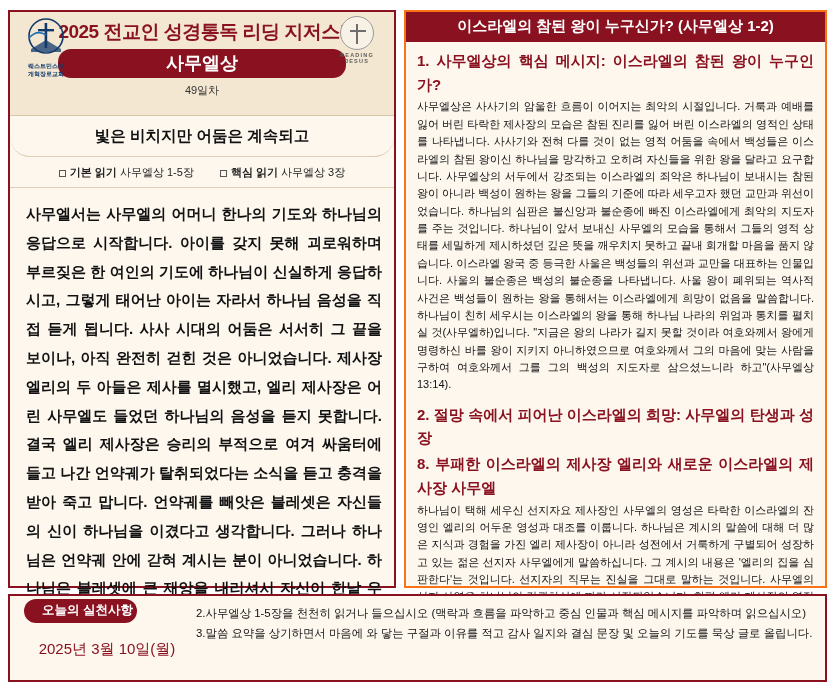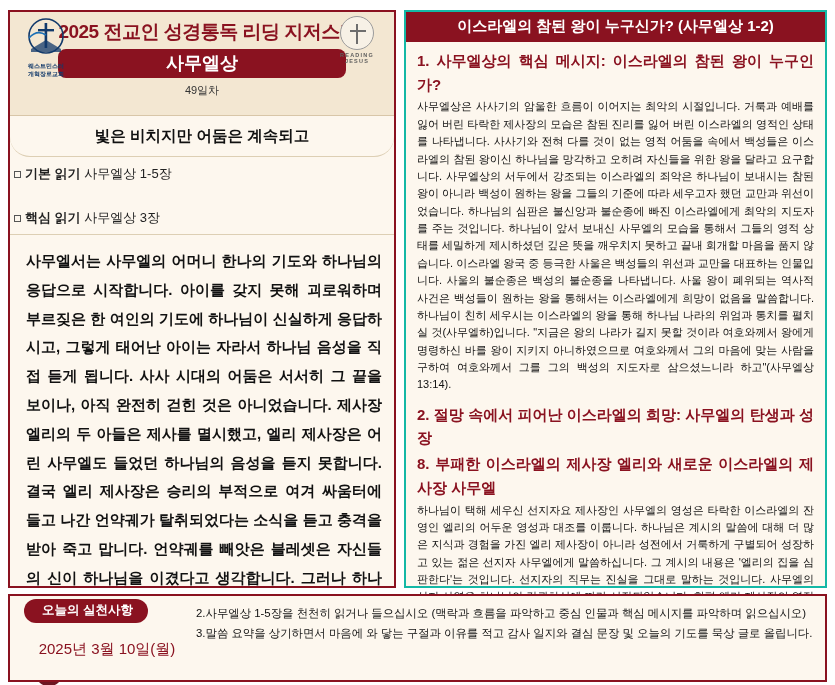"이스라엘의 참된 왕이 누구신가? (사무엘상" .right-panel { border: 2px solid #14b8a6 -> 2px solid #f97316 }
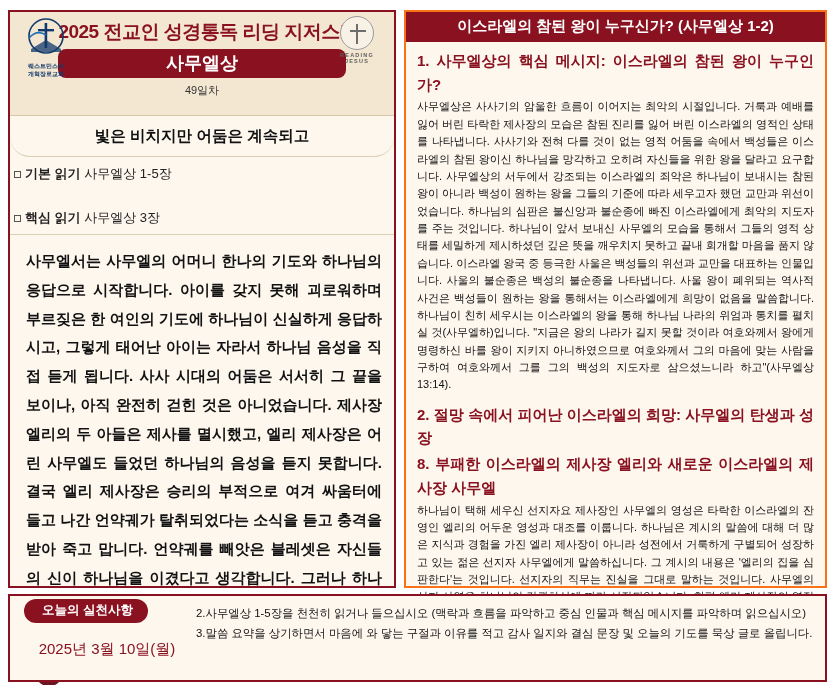"사무엘상" .title-sub { border-radius: 8px -> 13px }
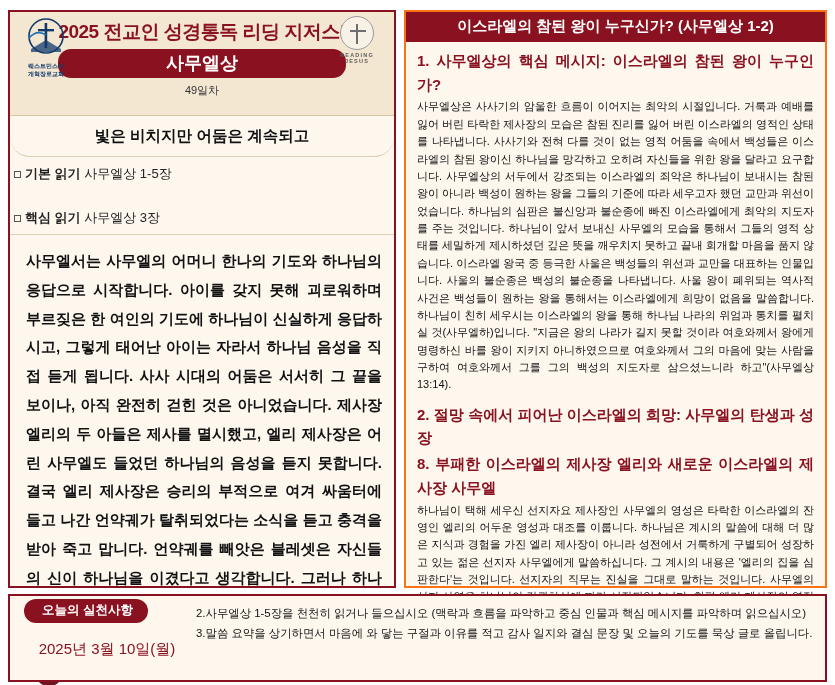"기본 읽기 사무엘상 1-5장" .reading-row { flex-direction: column -> none; font-size: 13px -> 11px }
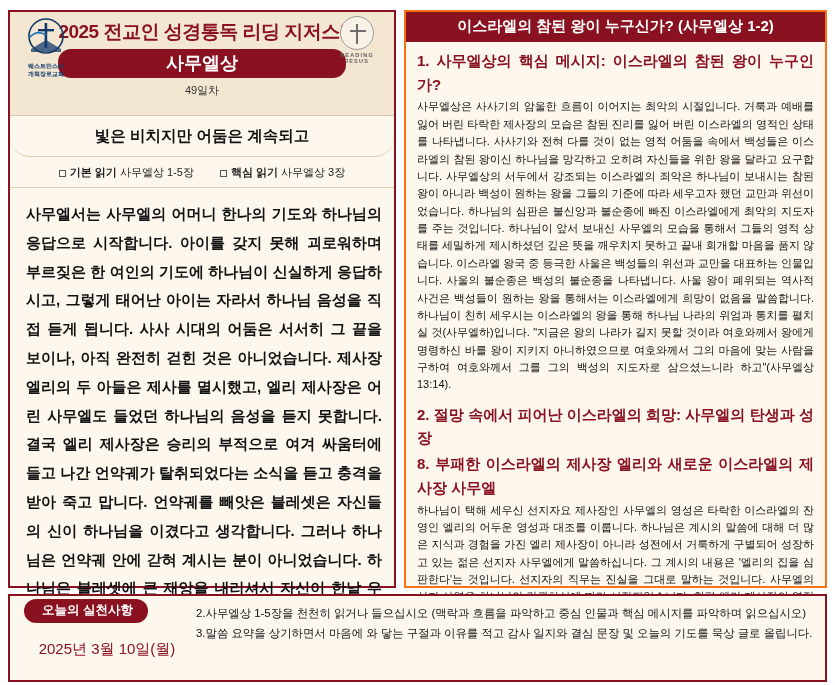"오늘의 실천사항" .today-pill { padding: 3px 15px 4px 18px -> 3px 4px 4px 18px }
